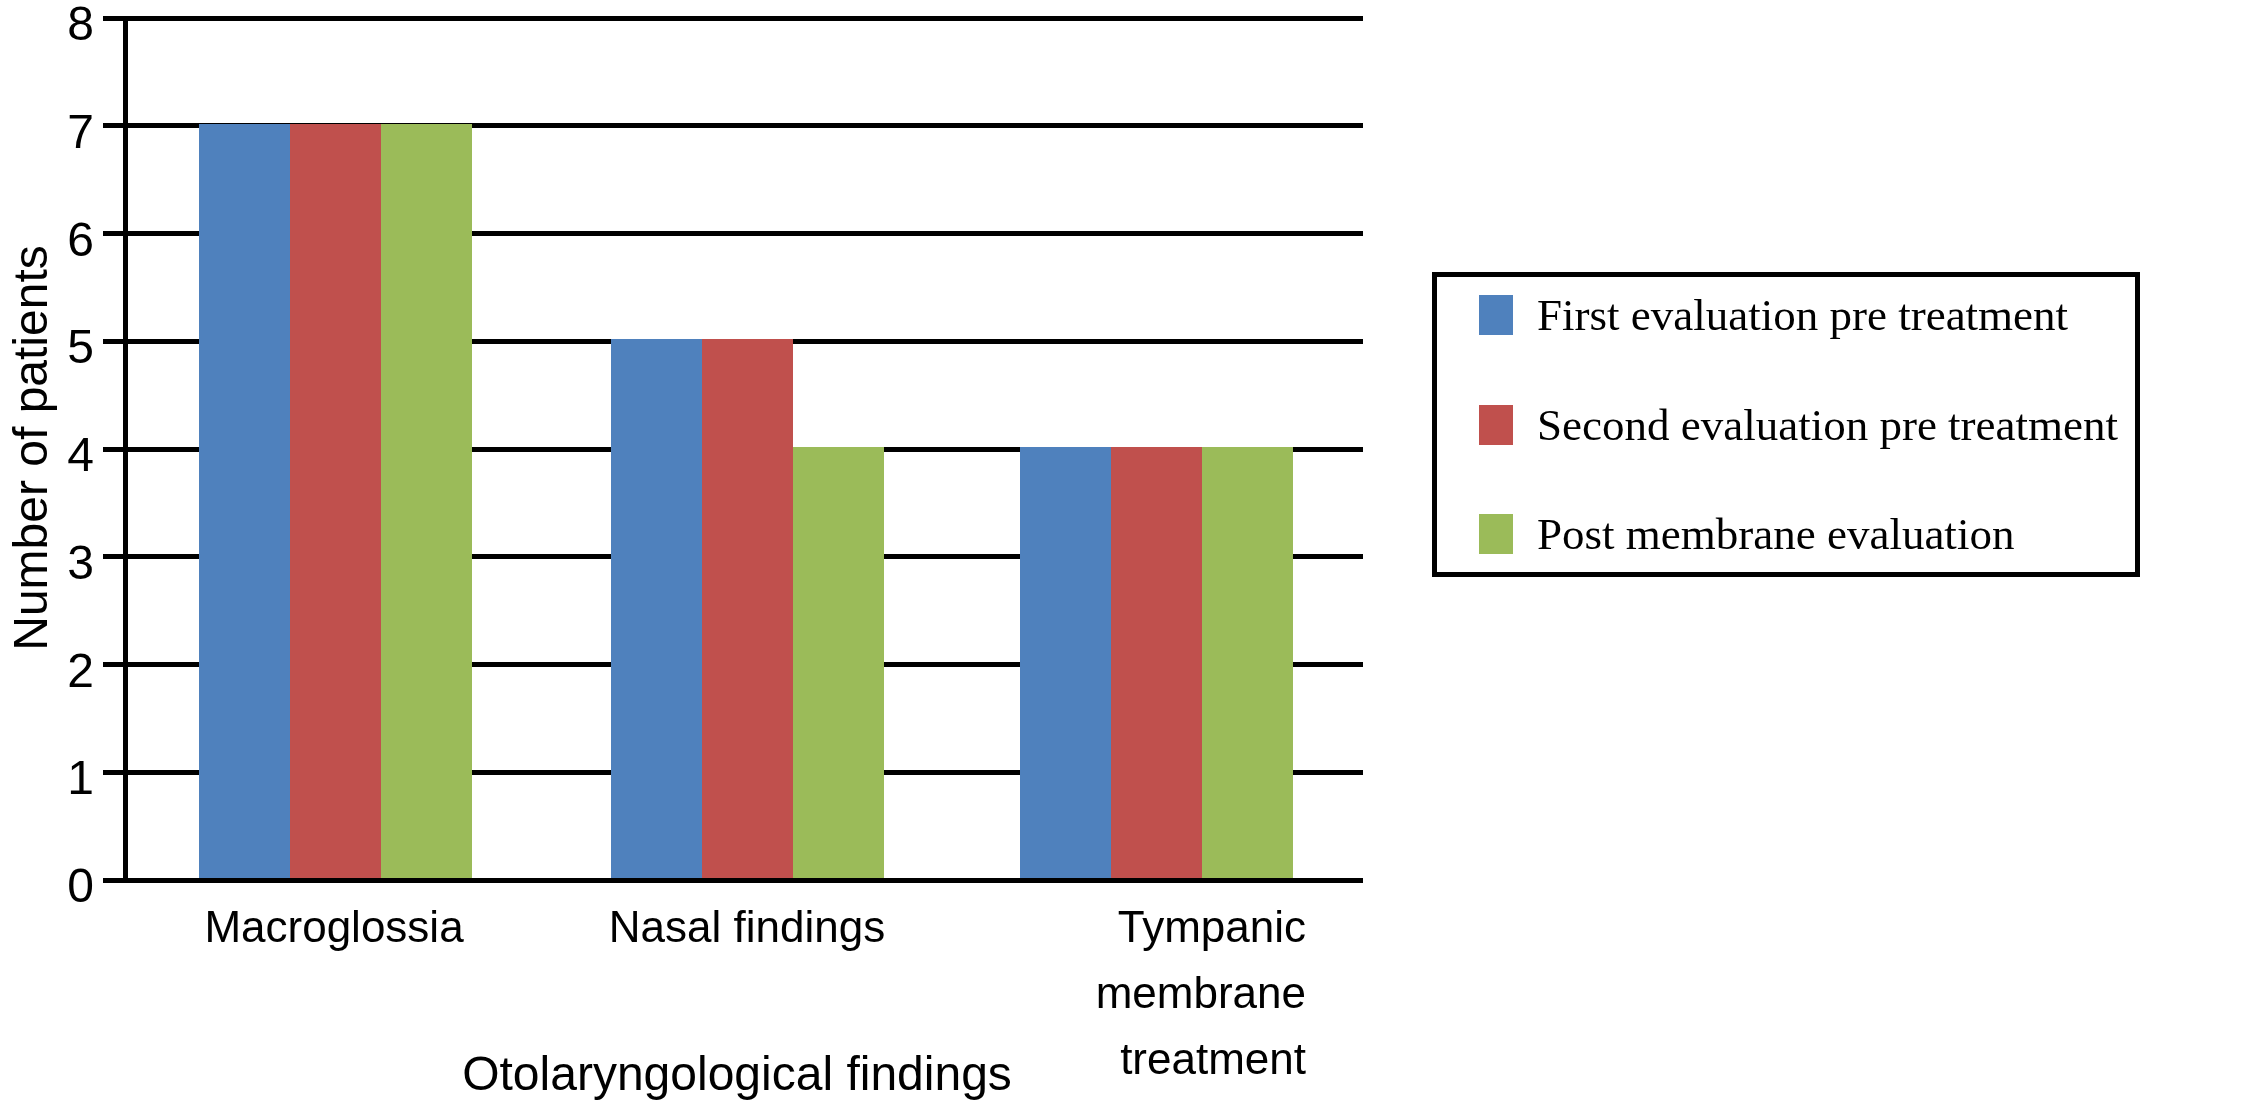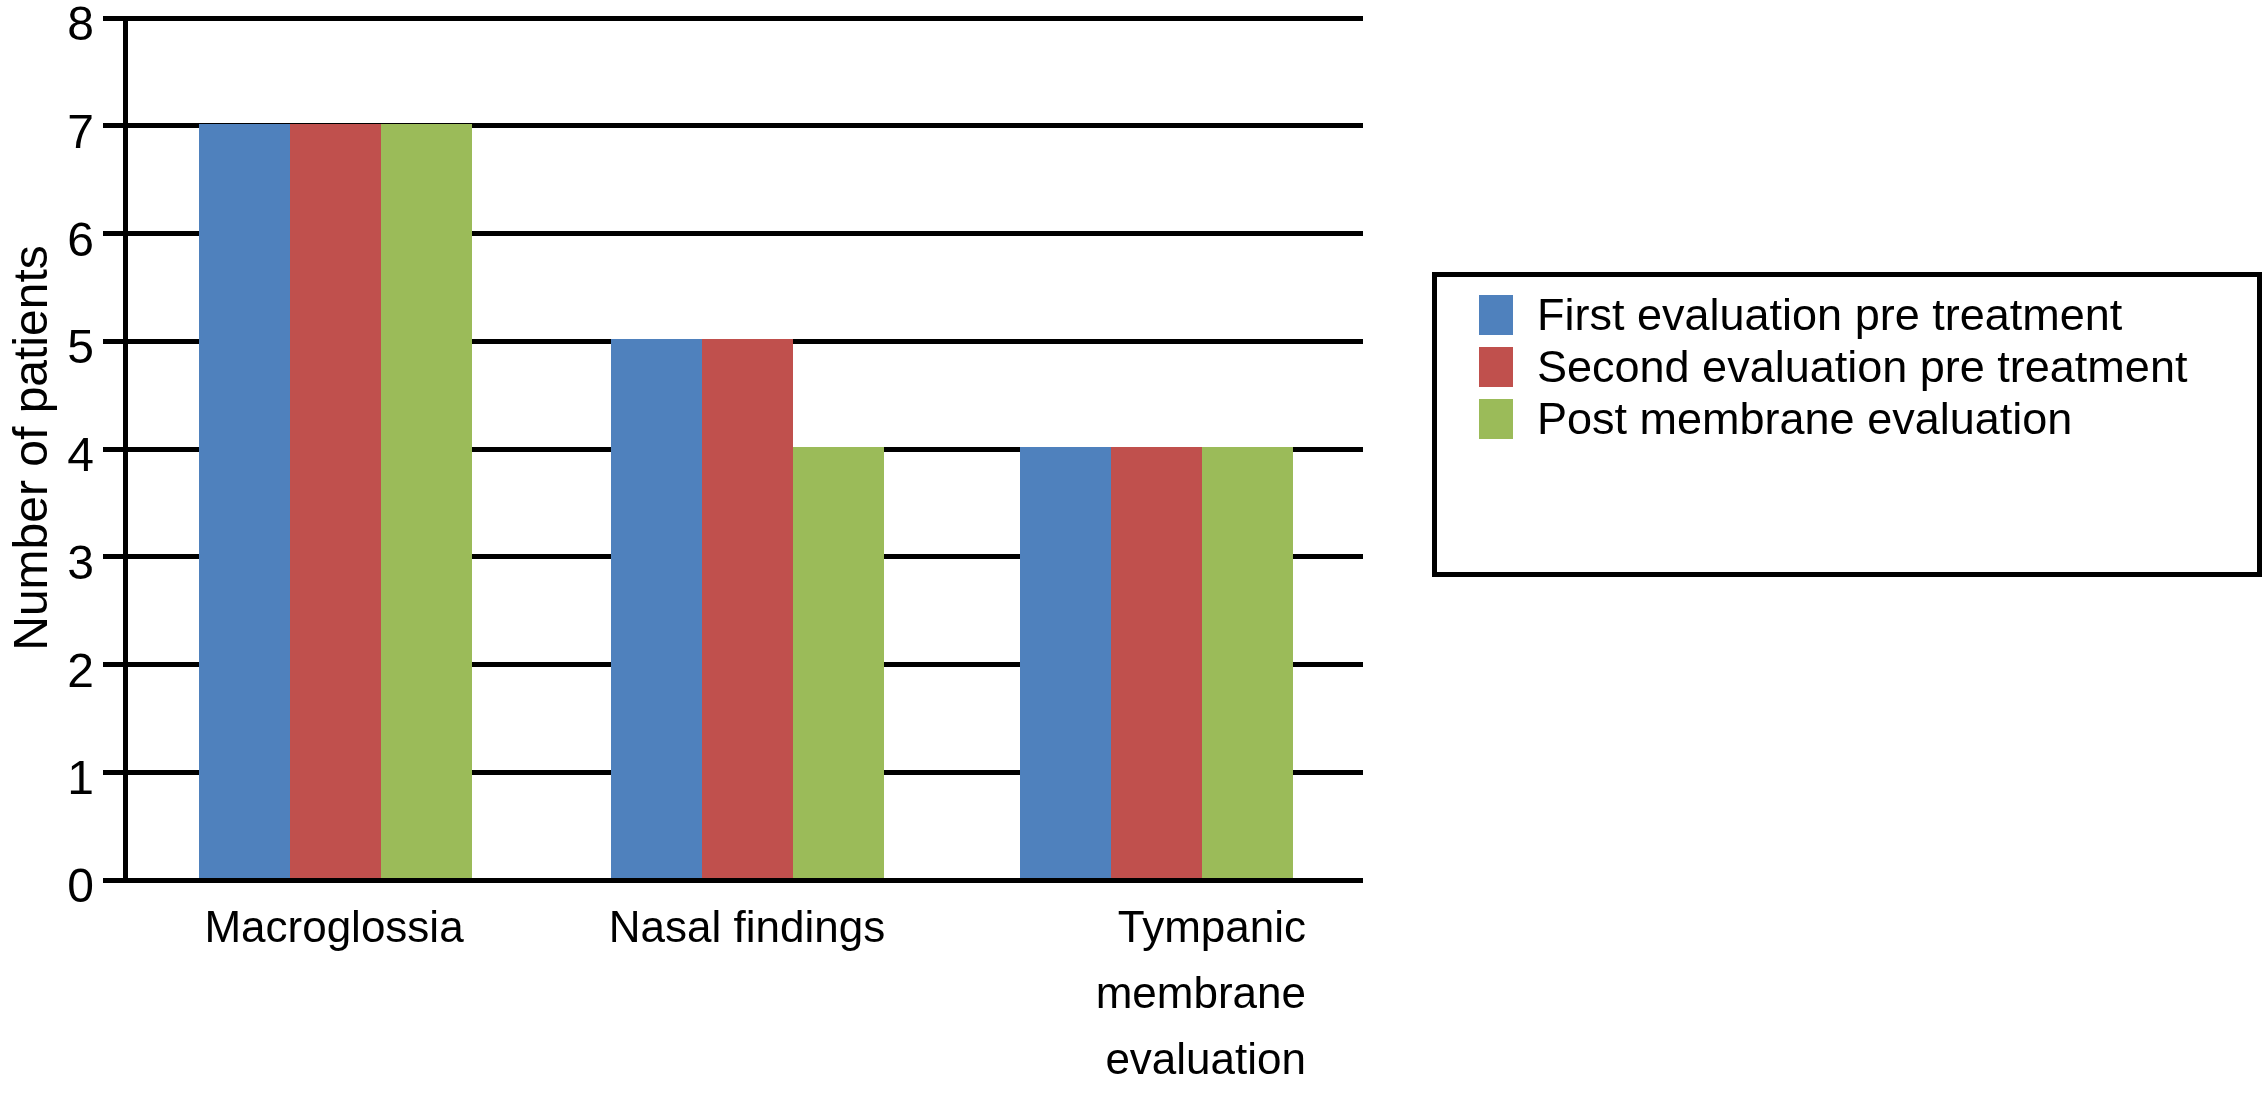"First evaluation pre treatment" .legend { font-family: none -> Liberation Serif, serif; justify-content: flex-start -> space-between; width: 830px -> 708px }
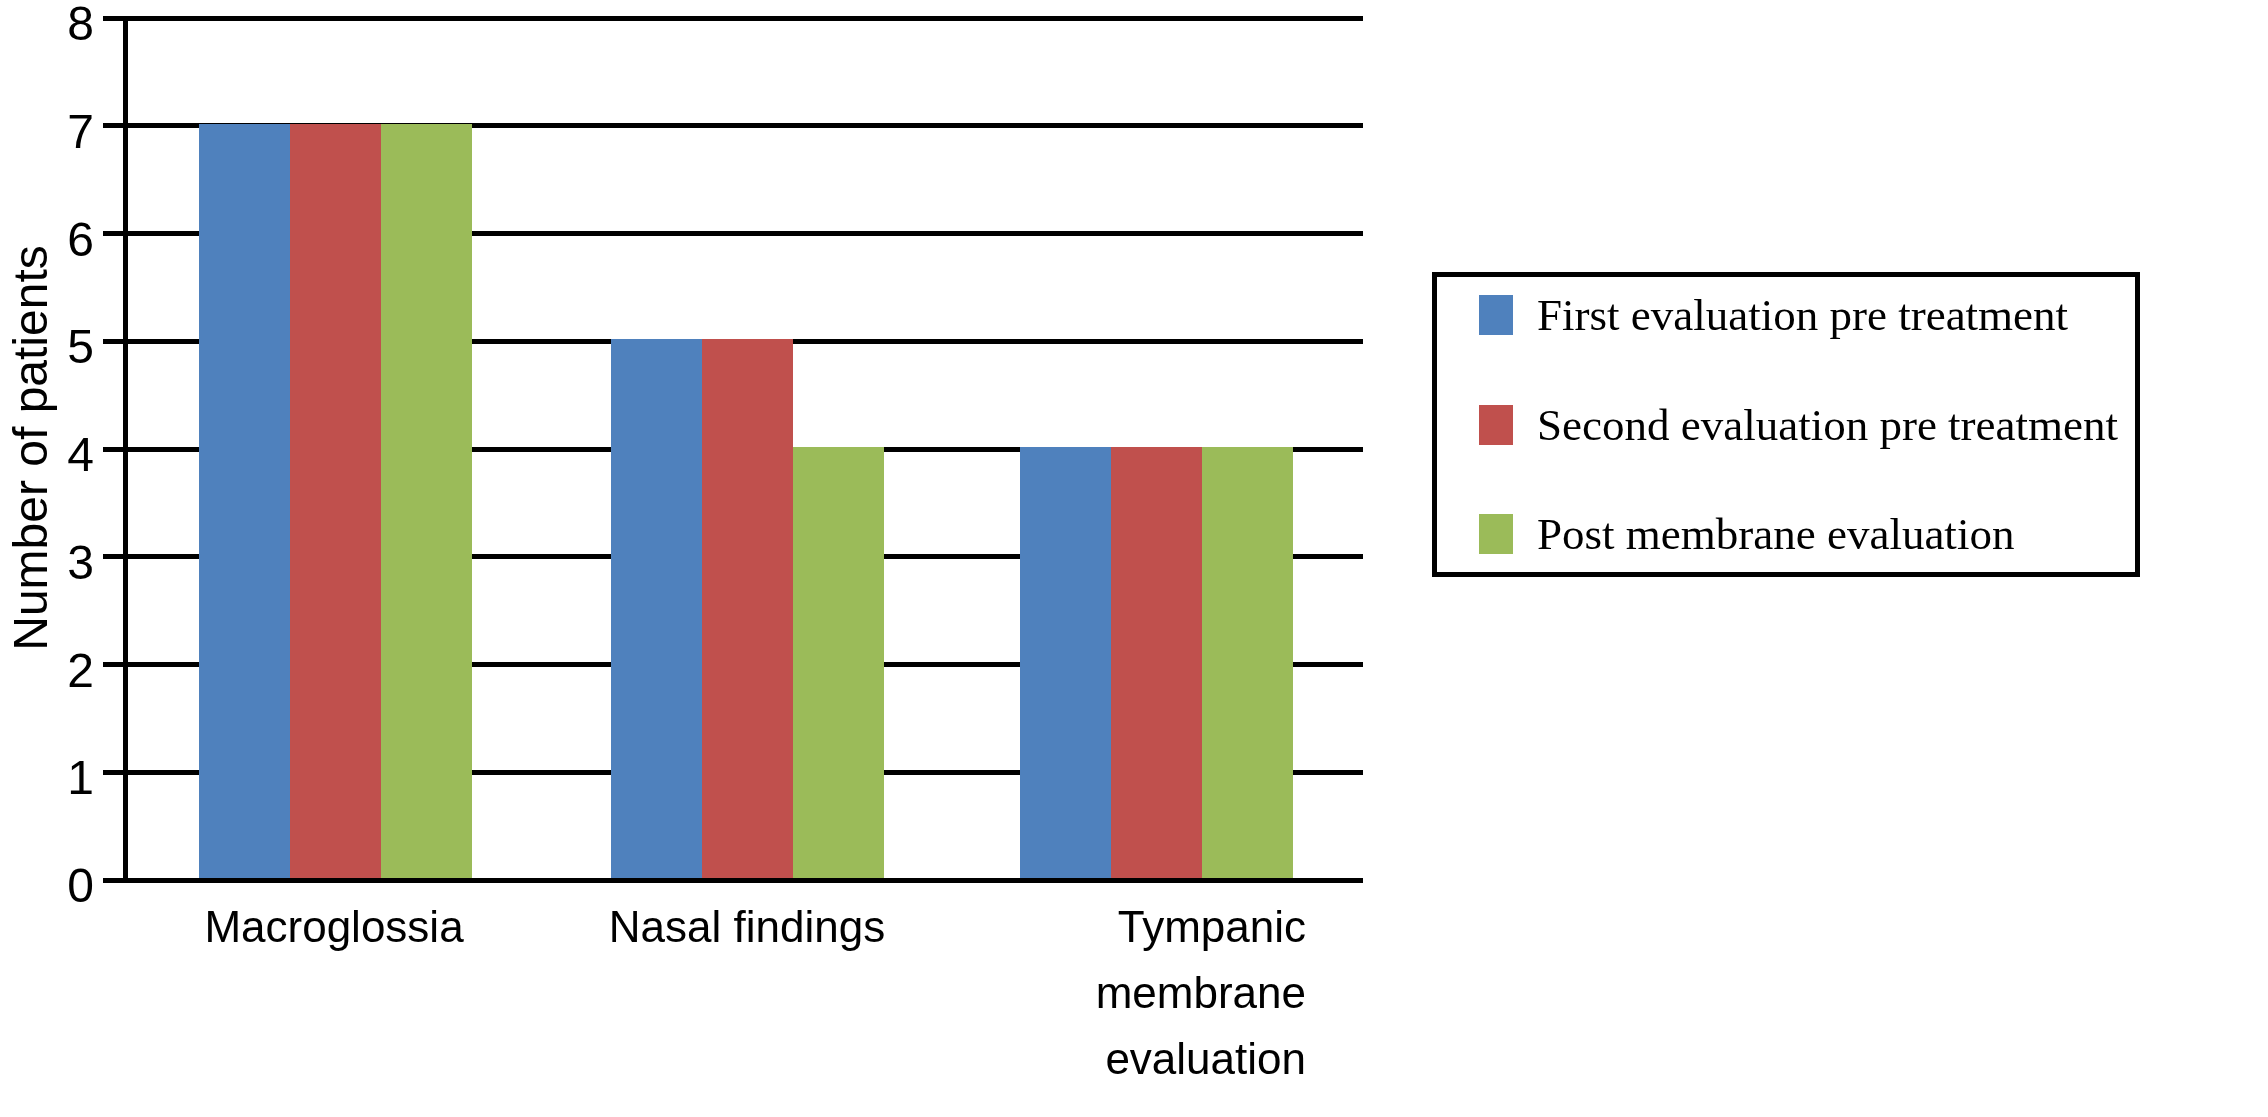"Tympanic membrane evaluation" div.xlab { text: evaluation -> treatment }
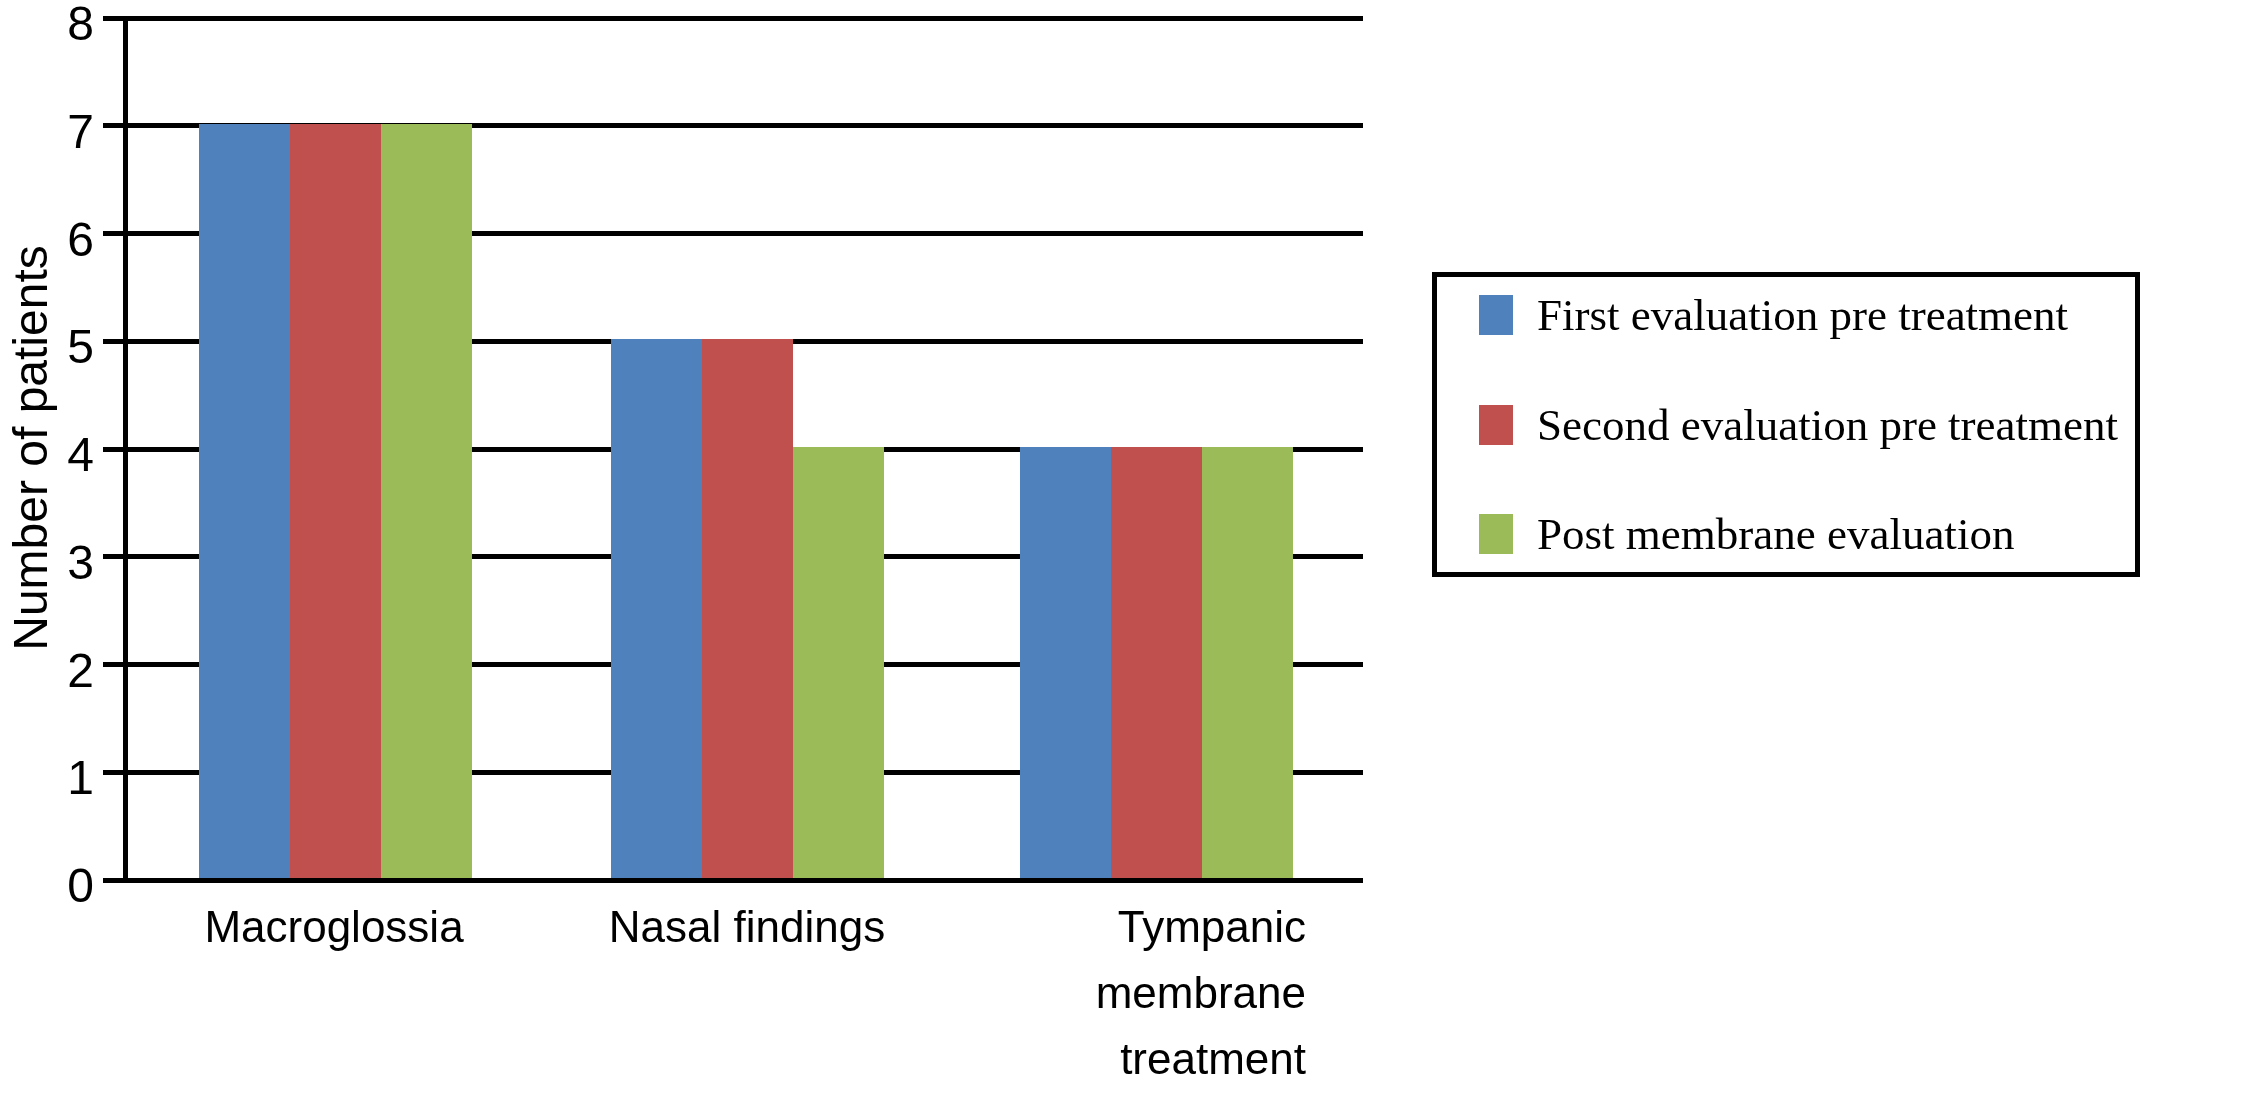"Otolaryngological findings" div.x-title { html: none -> <div>Otolaryngological findings</div> }
